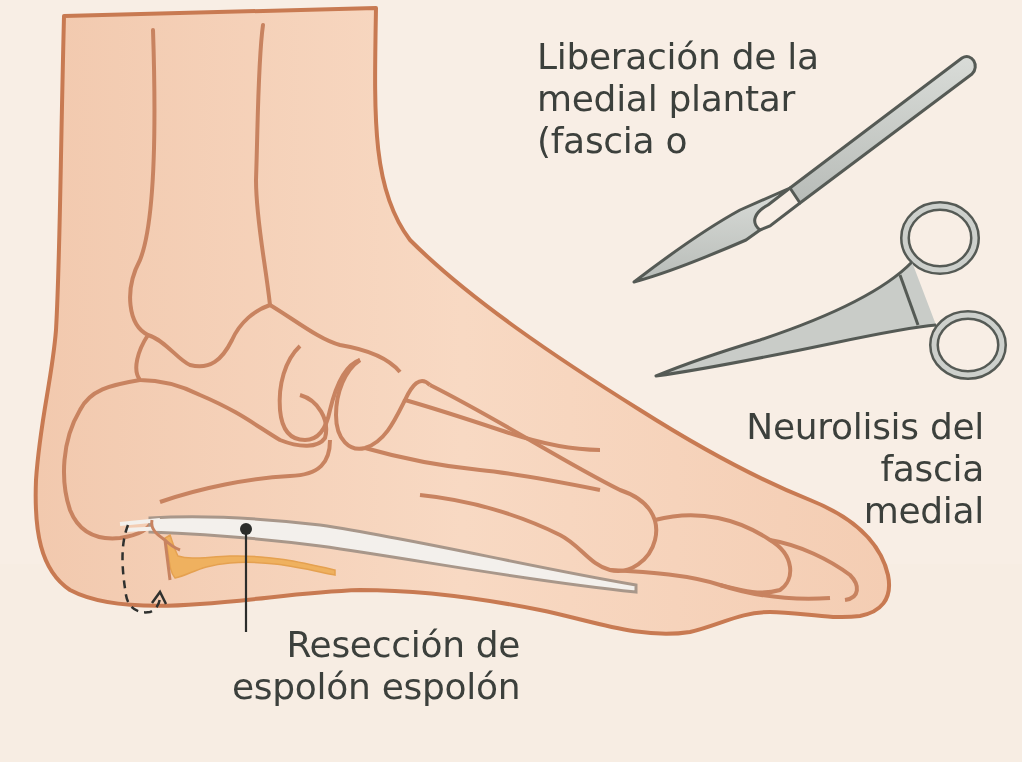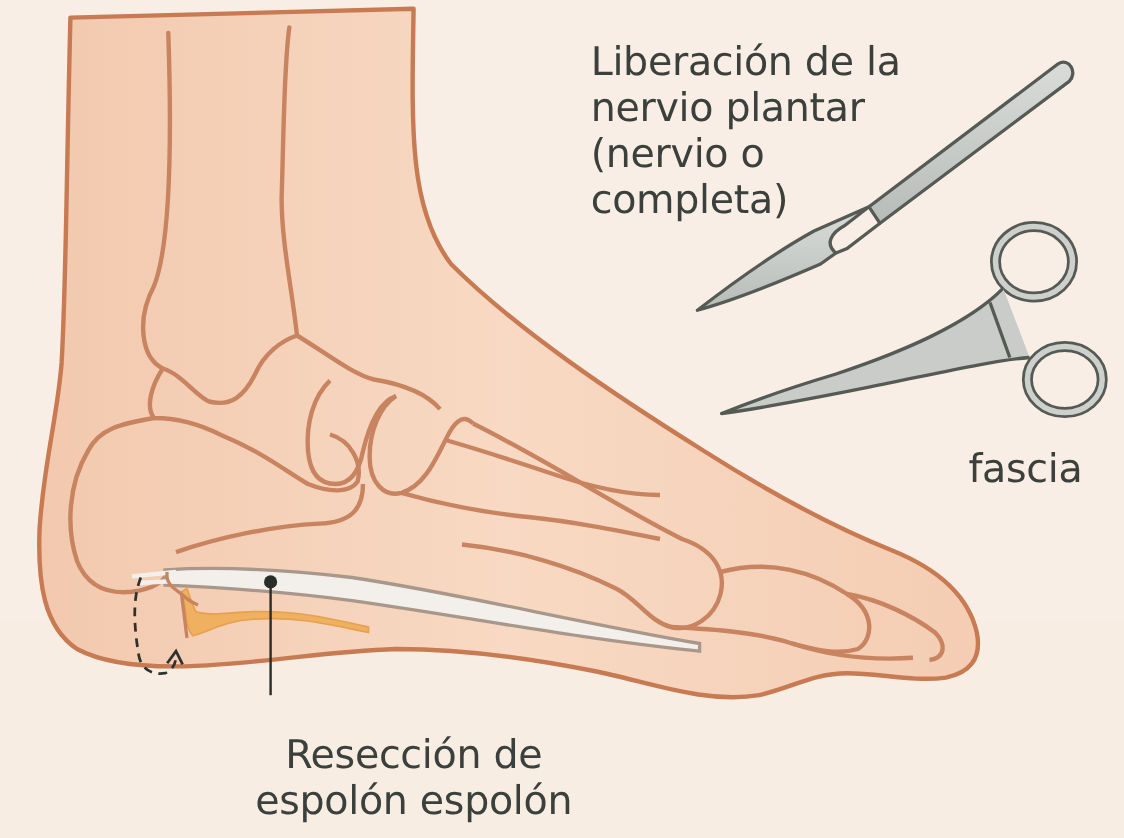"nervio plantar" span { text: nervio -> medial }
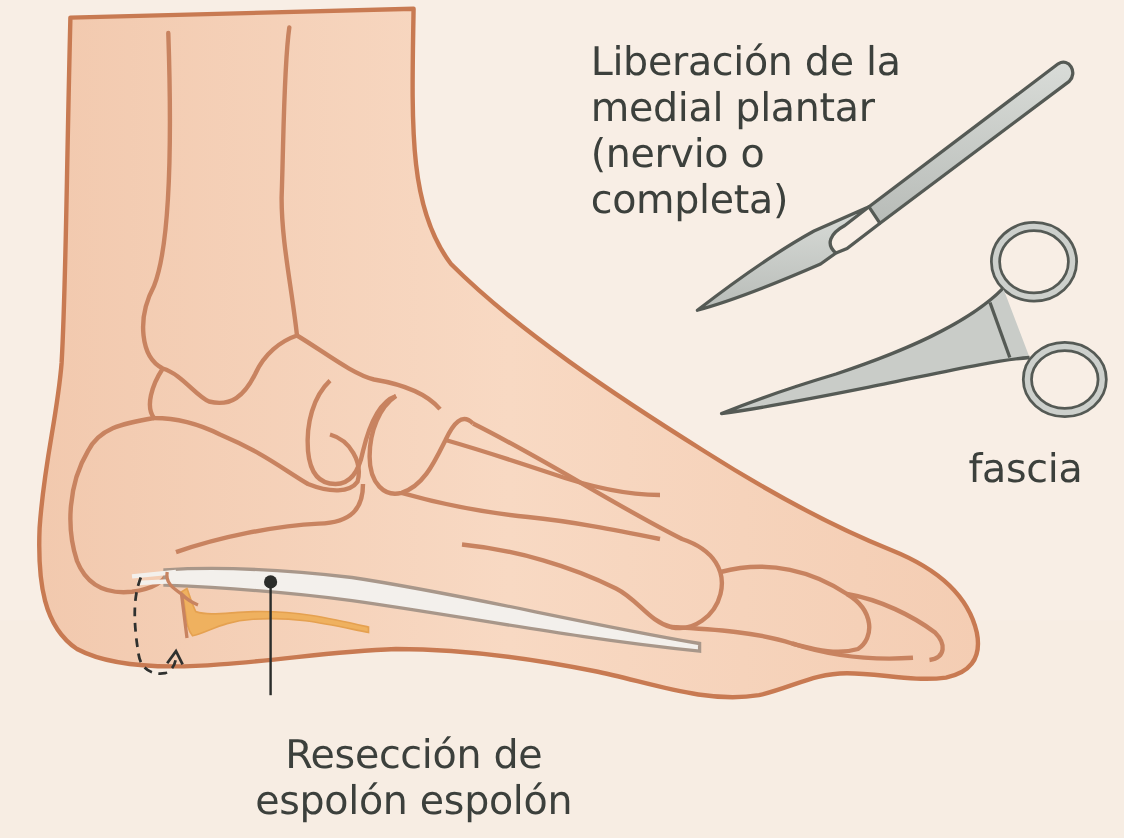"(nervio o" span { text: nervio -> fascia }
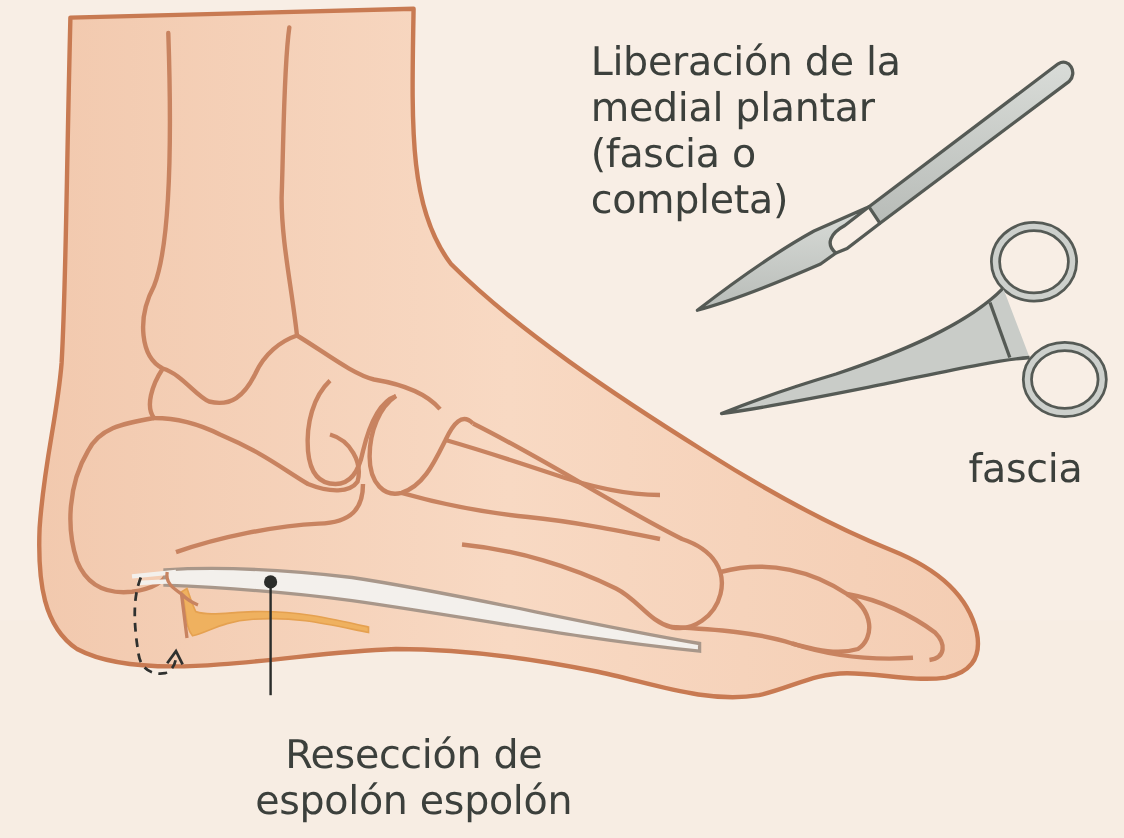"completa)" span { html: <span>completa)</span> -> none }
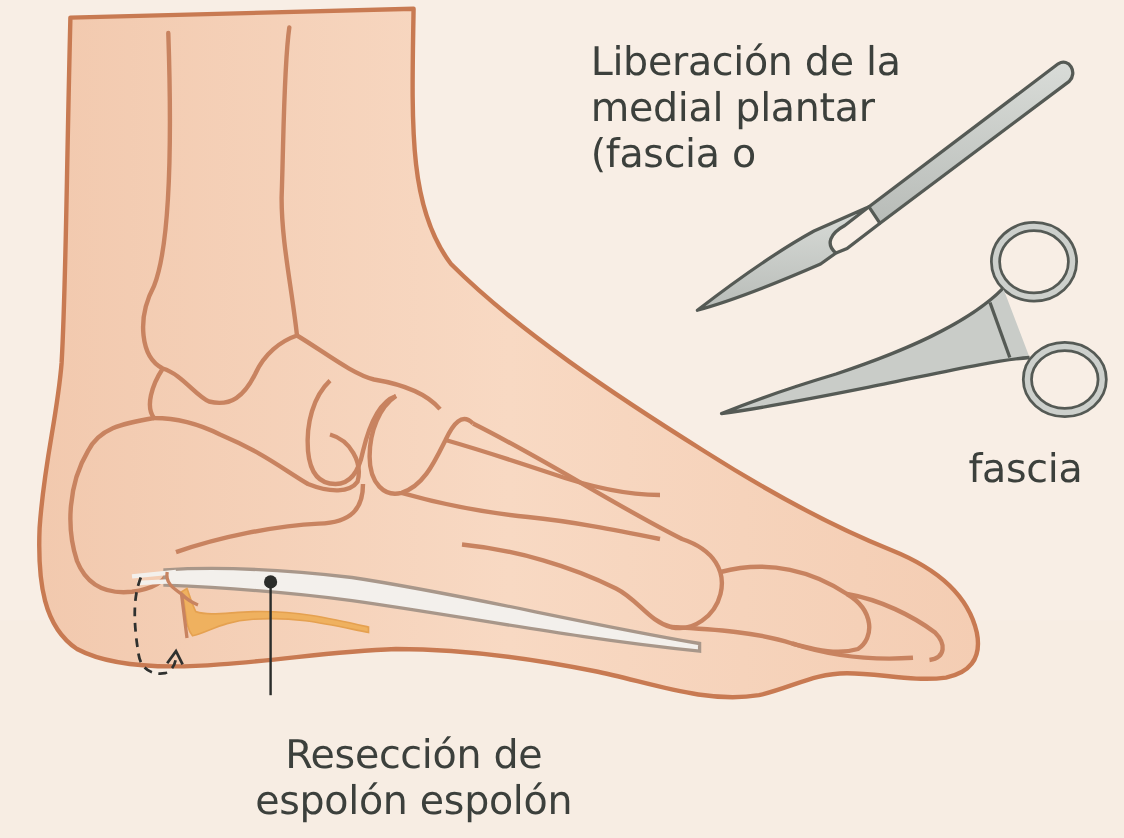"Neurolisis del" span { html: none -> <span>Neurolisis del</span> }
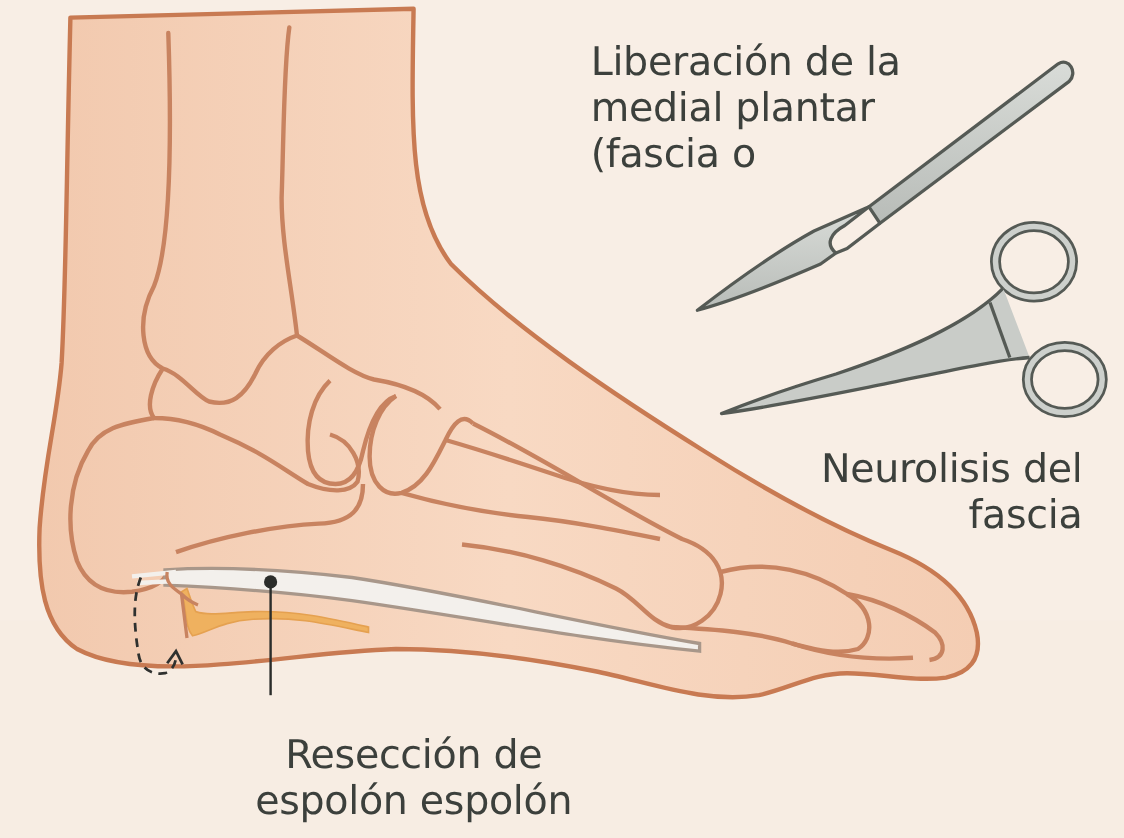"medial" span { html: none -> <span>medial</span> }
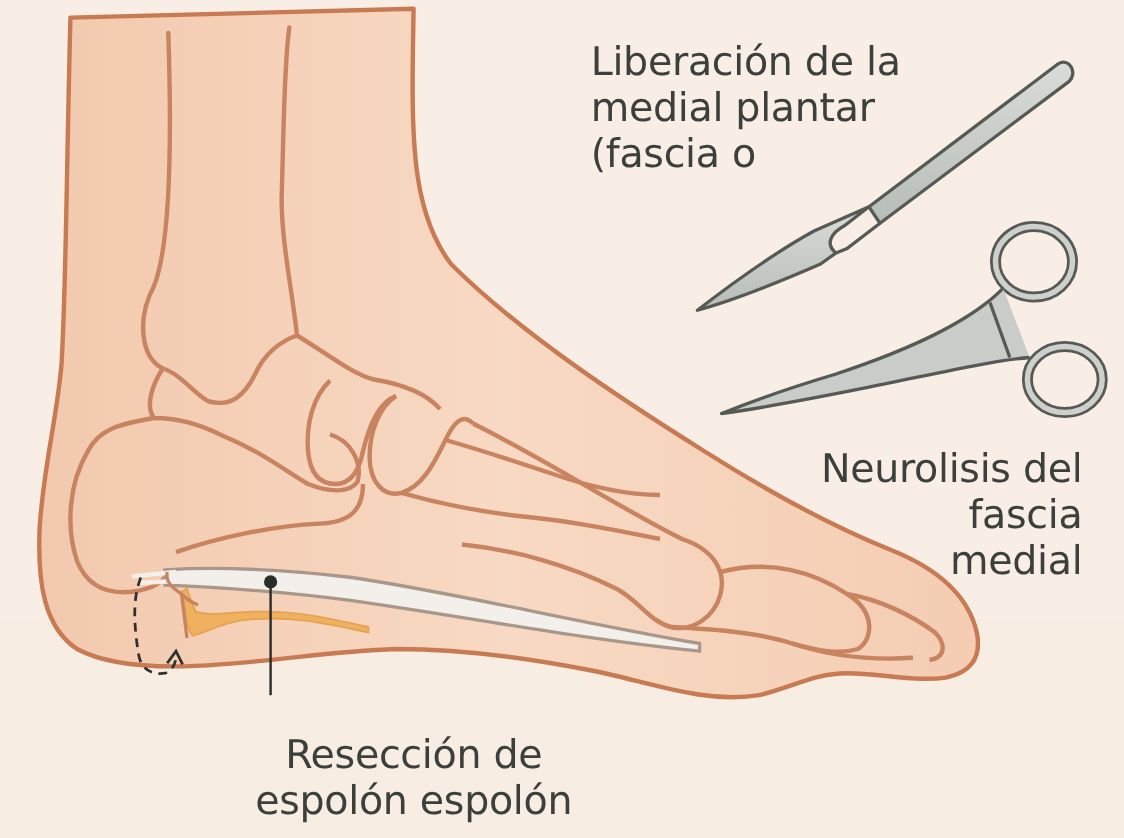"Resección de" .label-spur { text-align: center -> right; top: 666px -> 624px }
